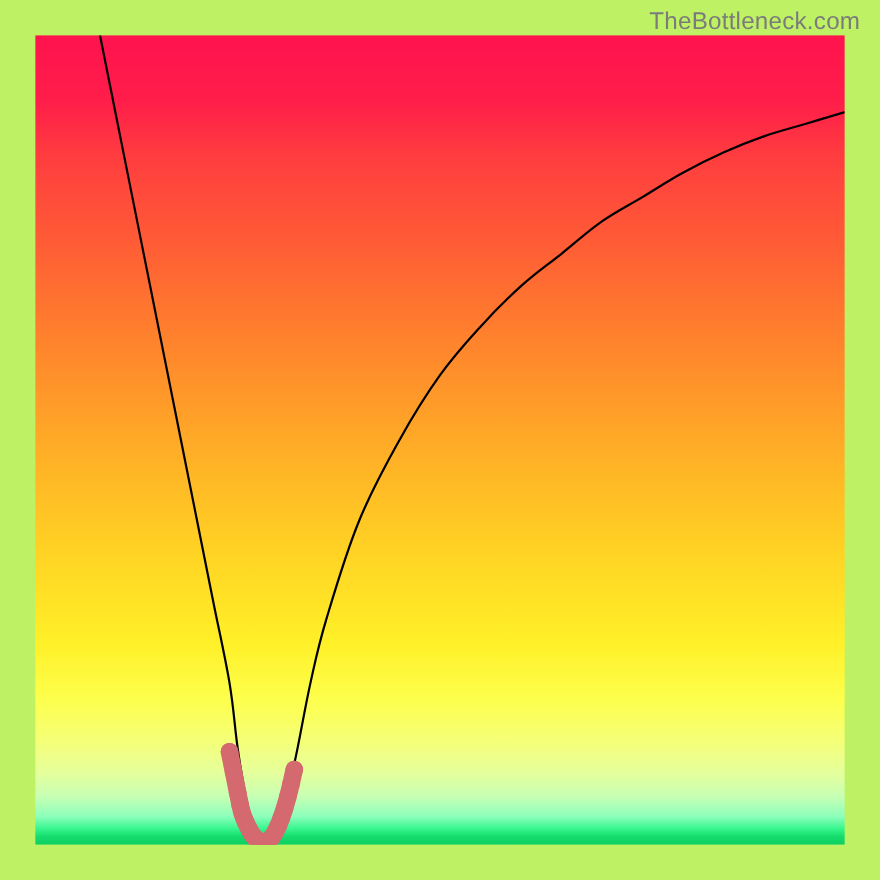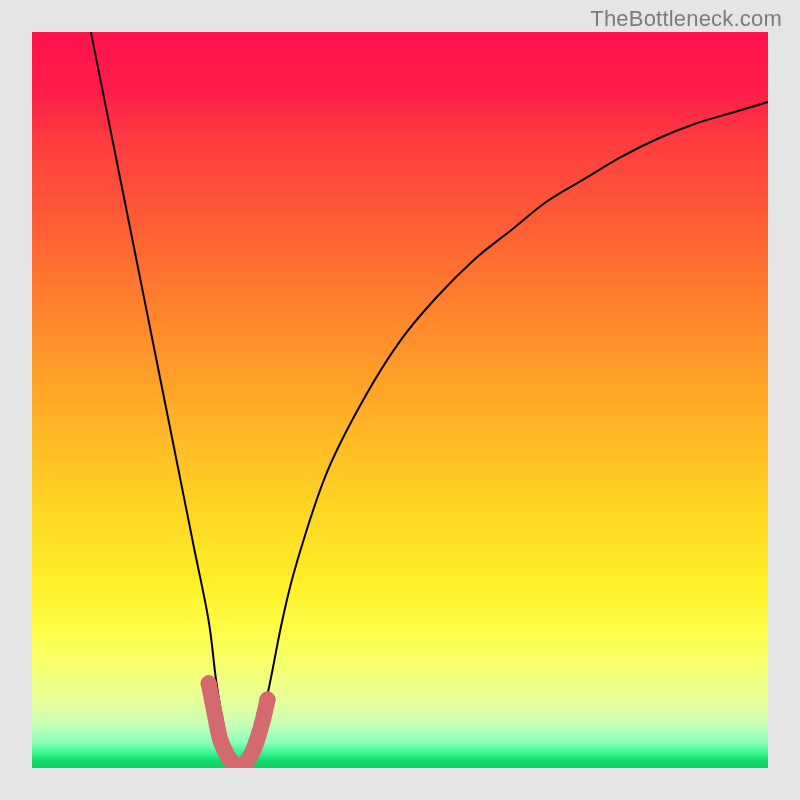"TheBottleneck.com" .frame { background: #e5e5e5 -> #bef264 }
